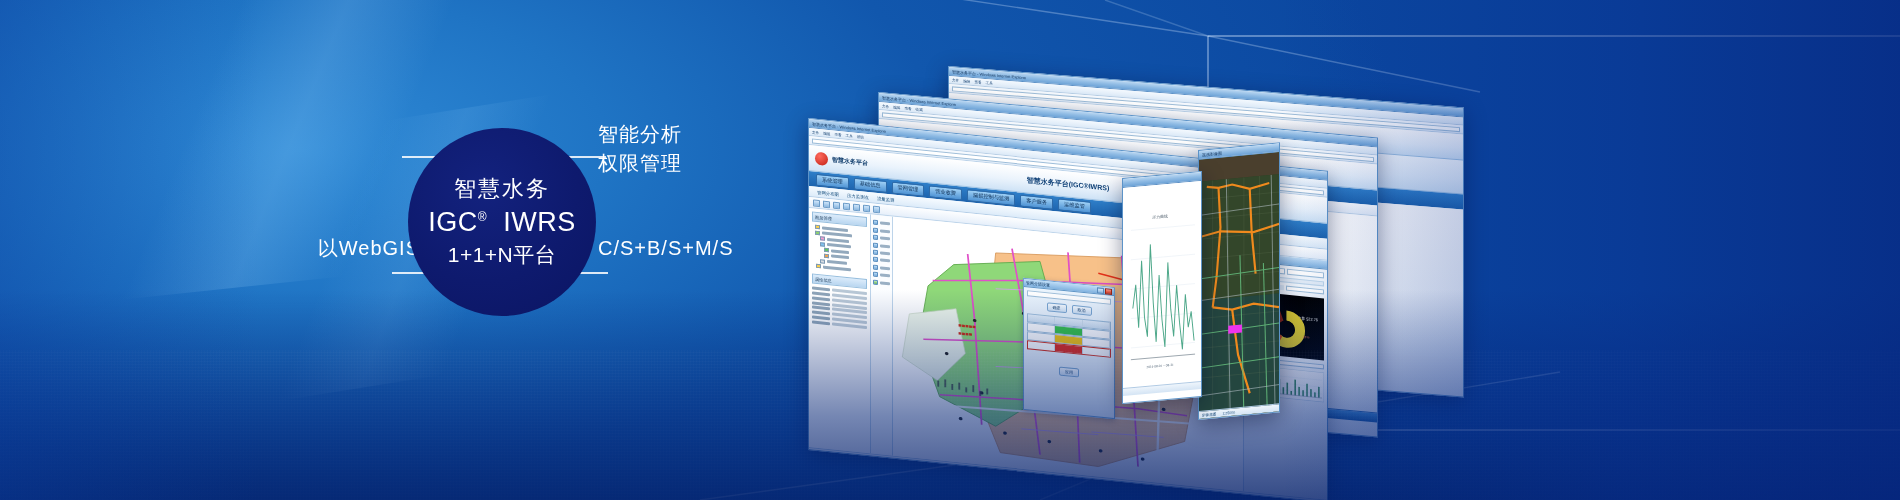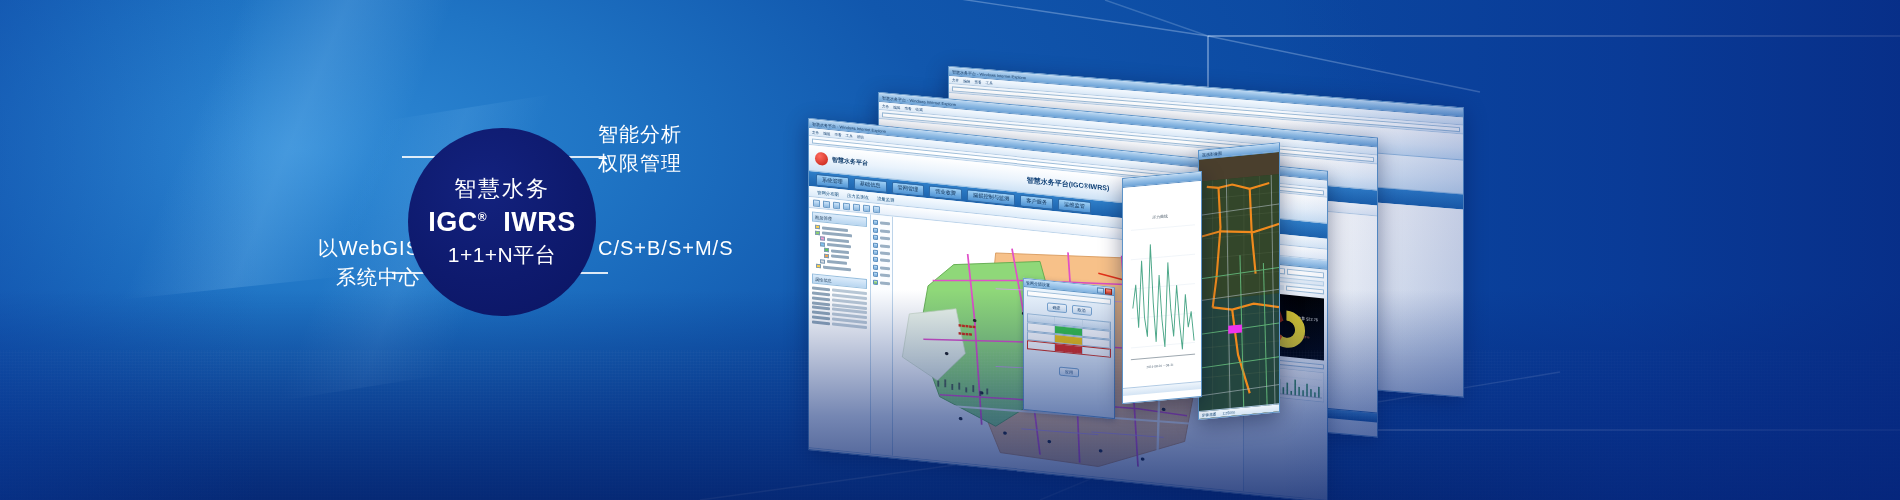"IGC® IWRS" .hub-en { font-weight: 700 -> 400 }
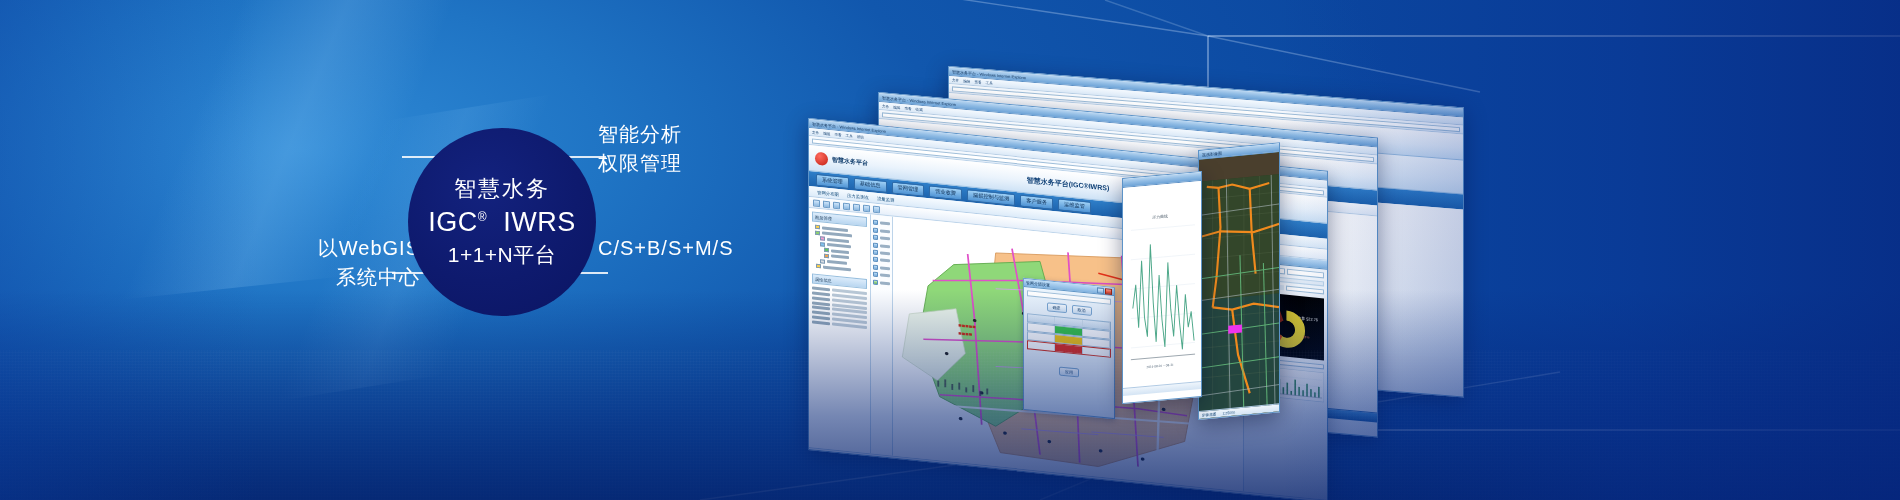"系统中心" span.l2 { html: <span>系统中心</span> -> none }
